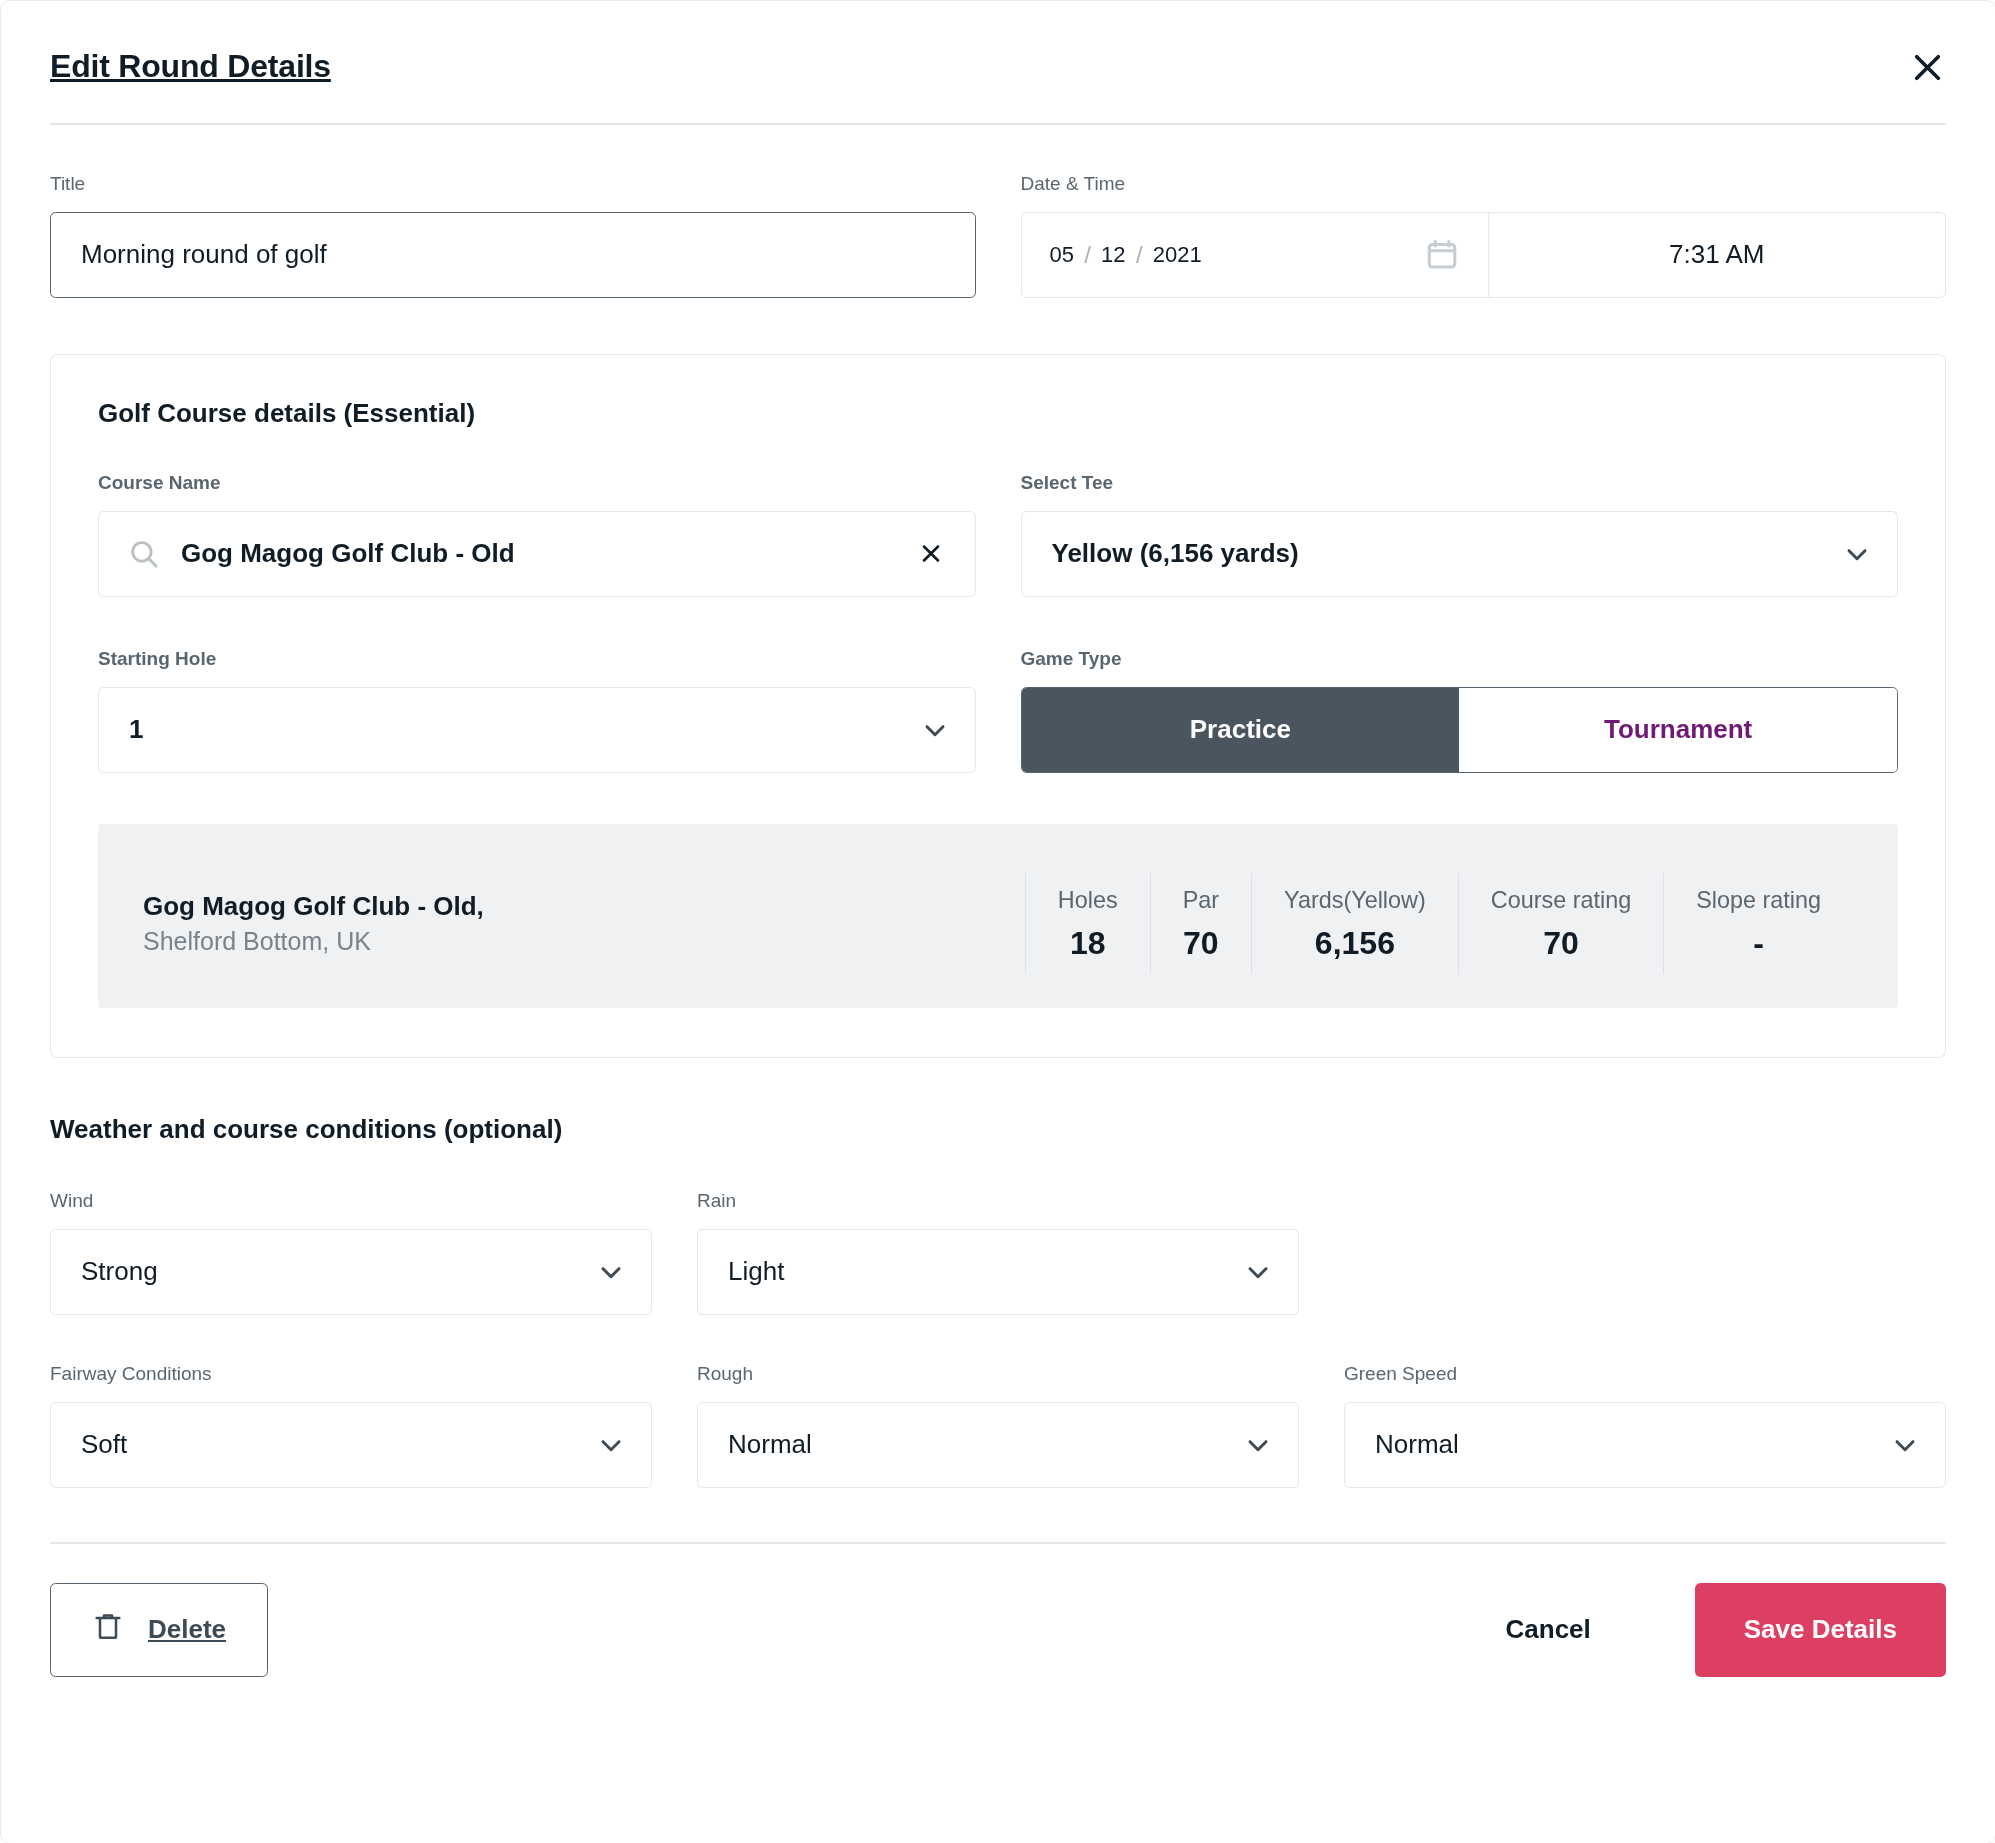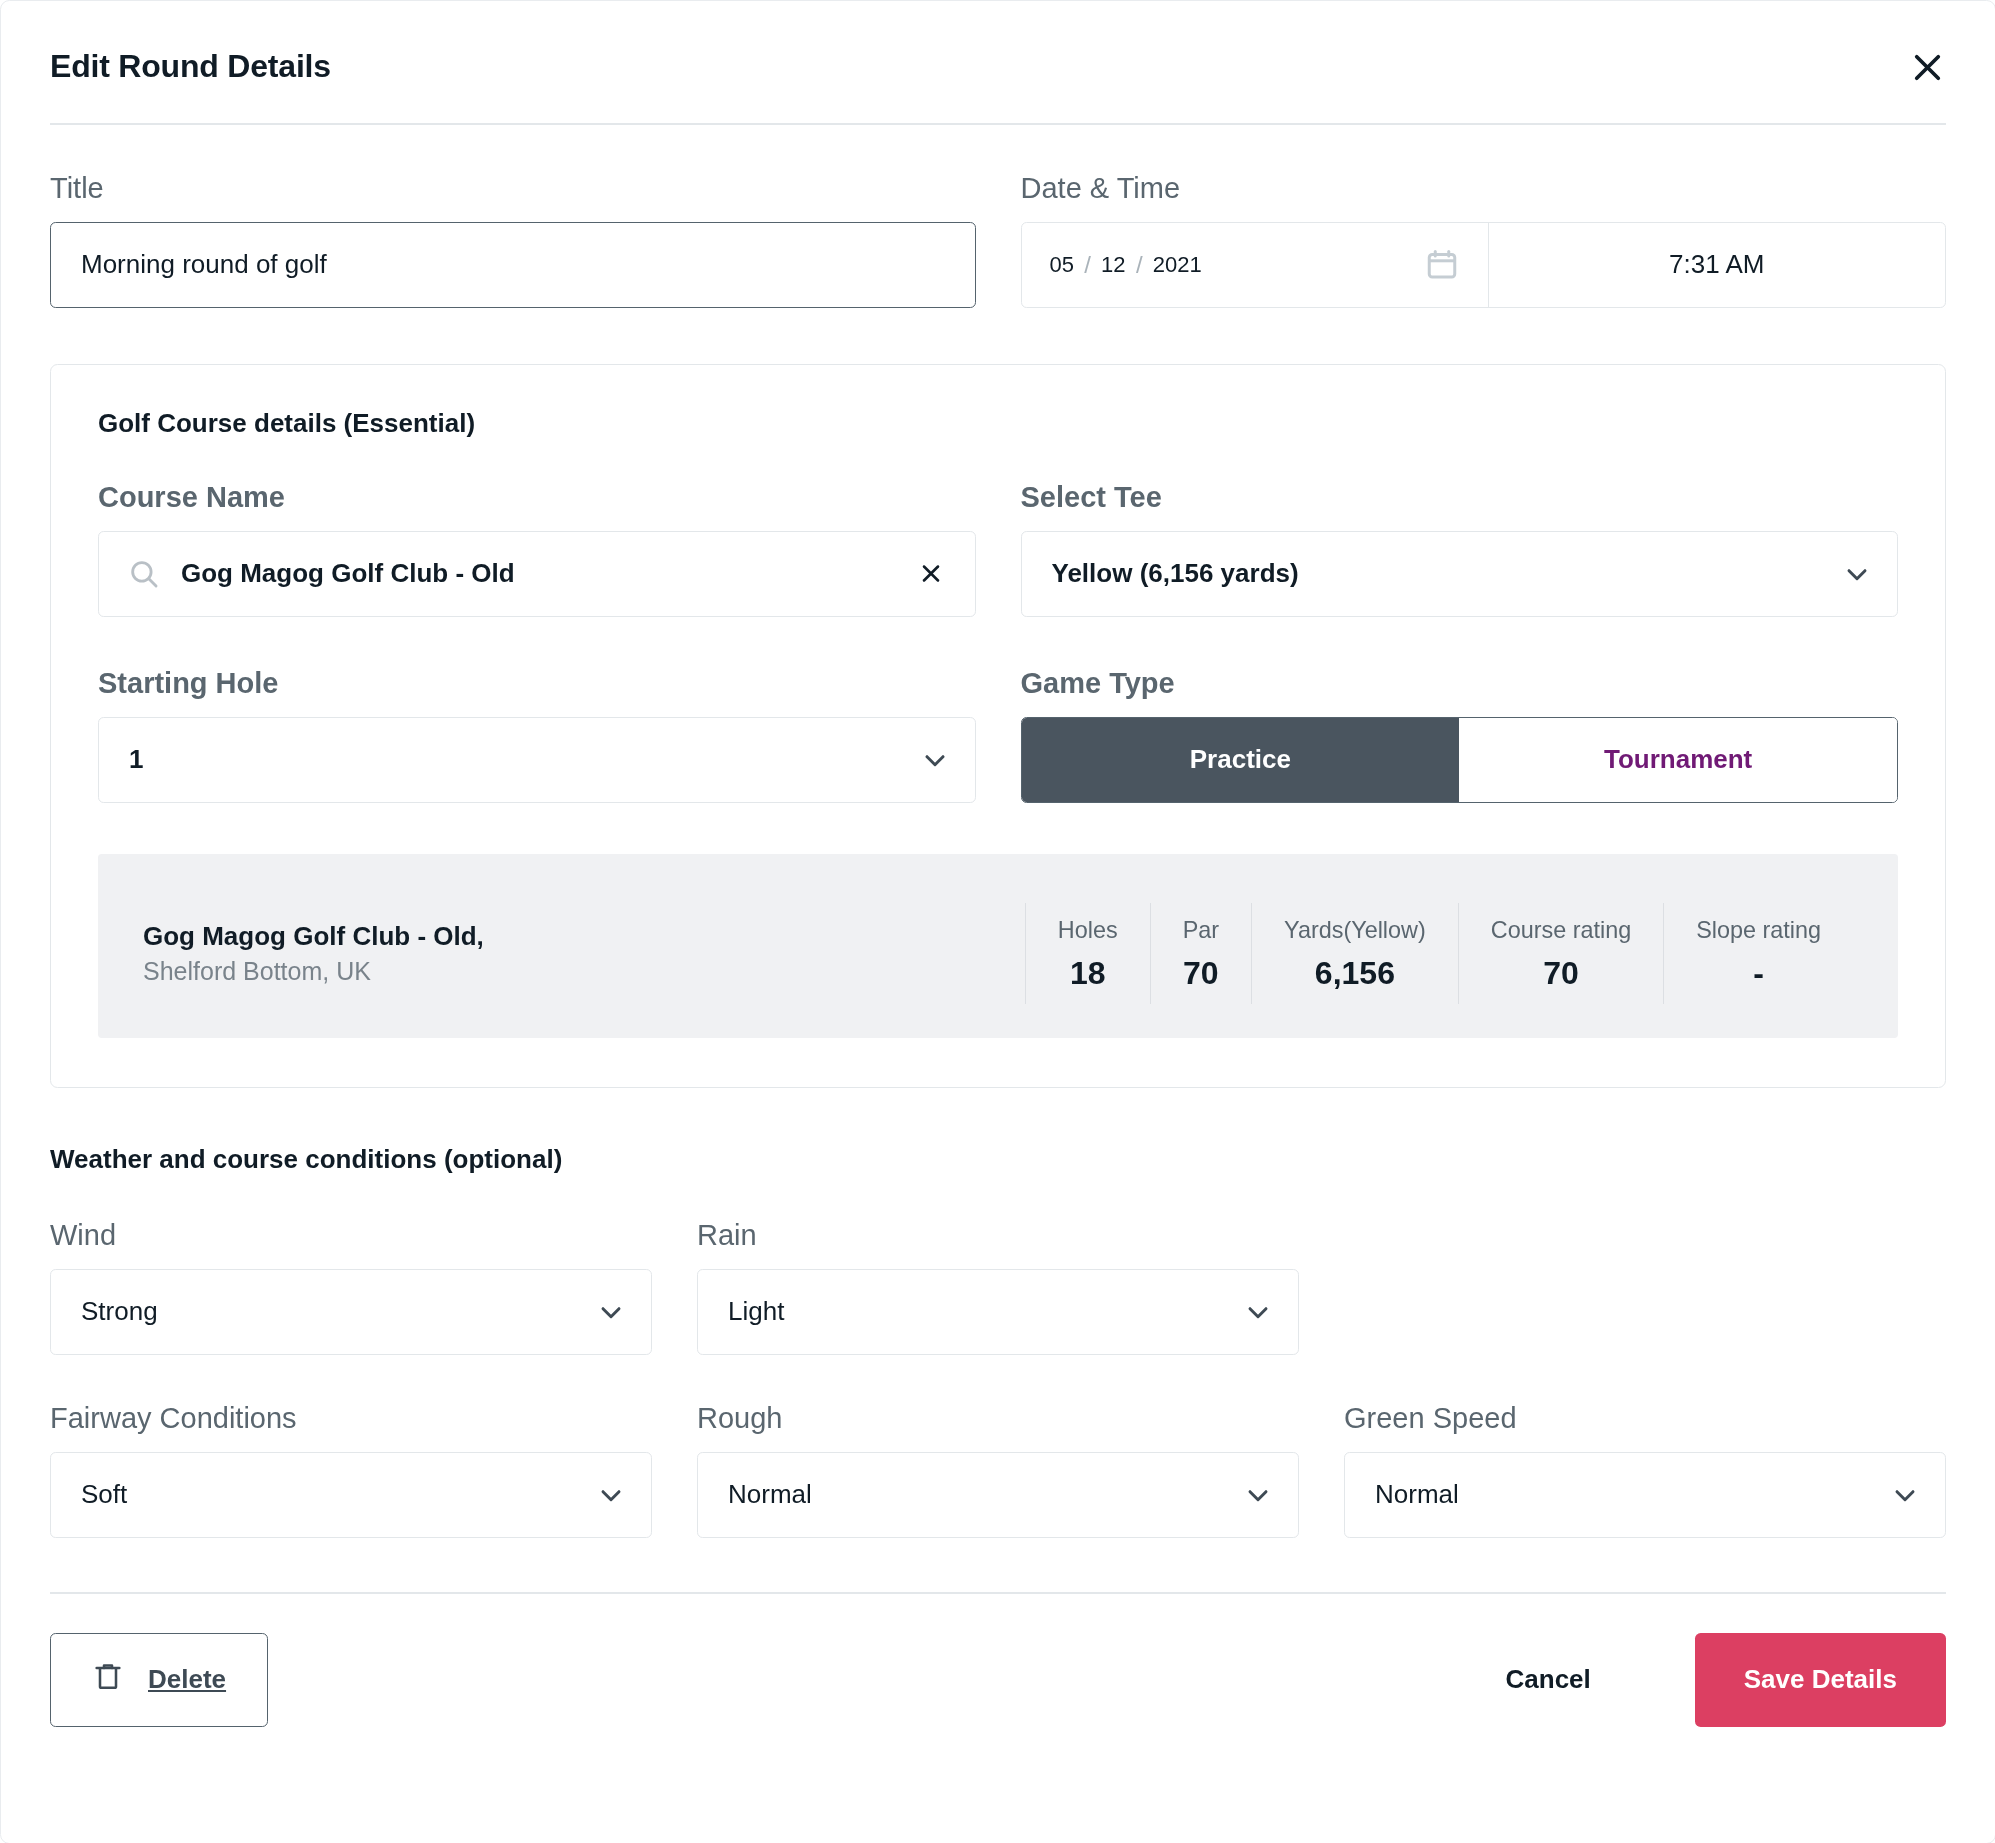"Edit Round Details" .modal-title { text-decoration: none -> underline }
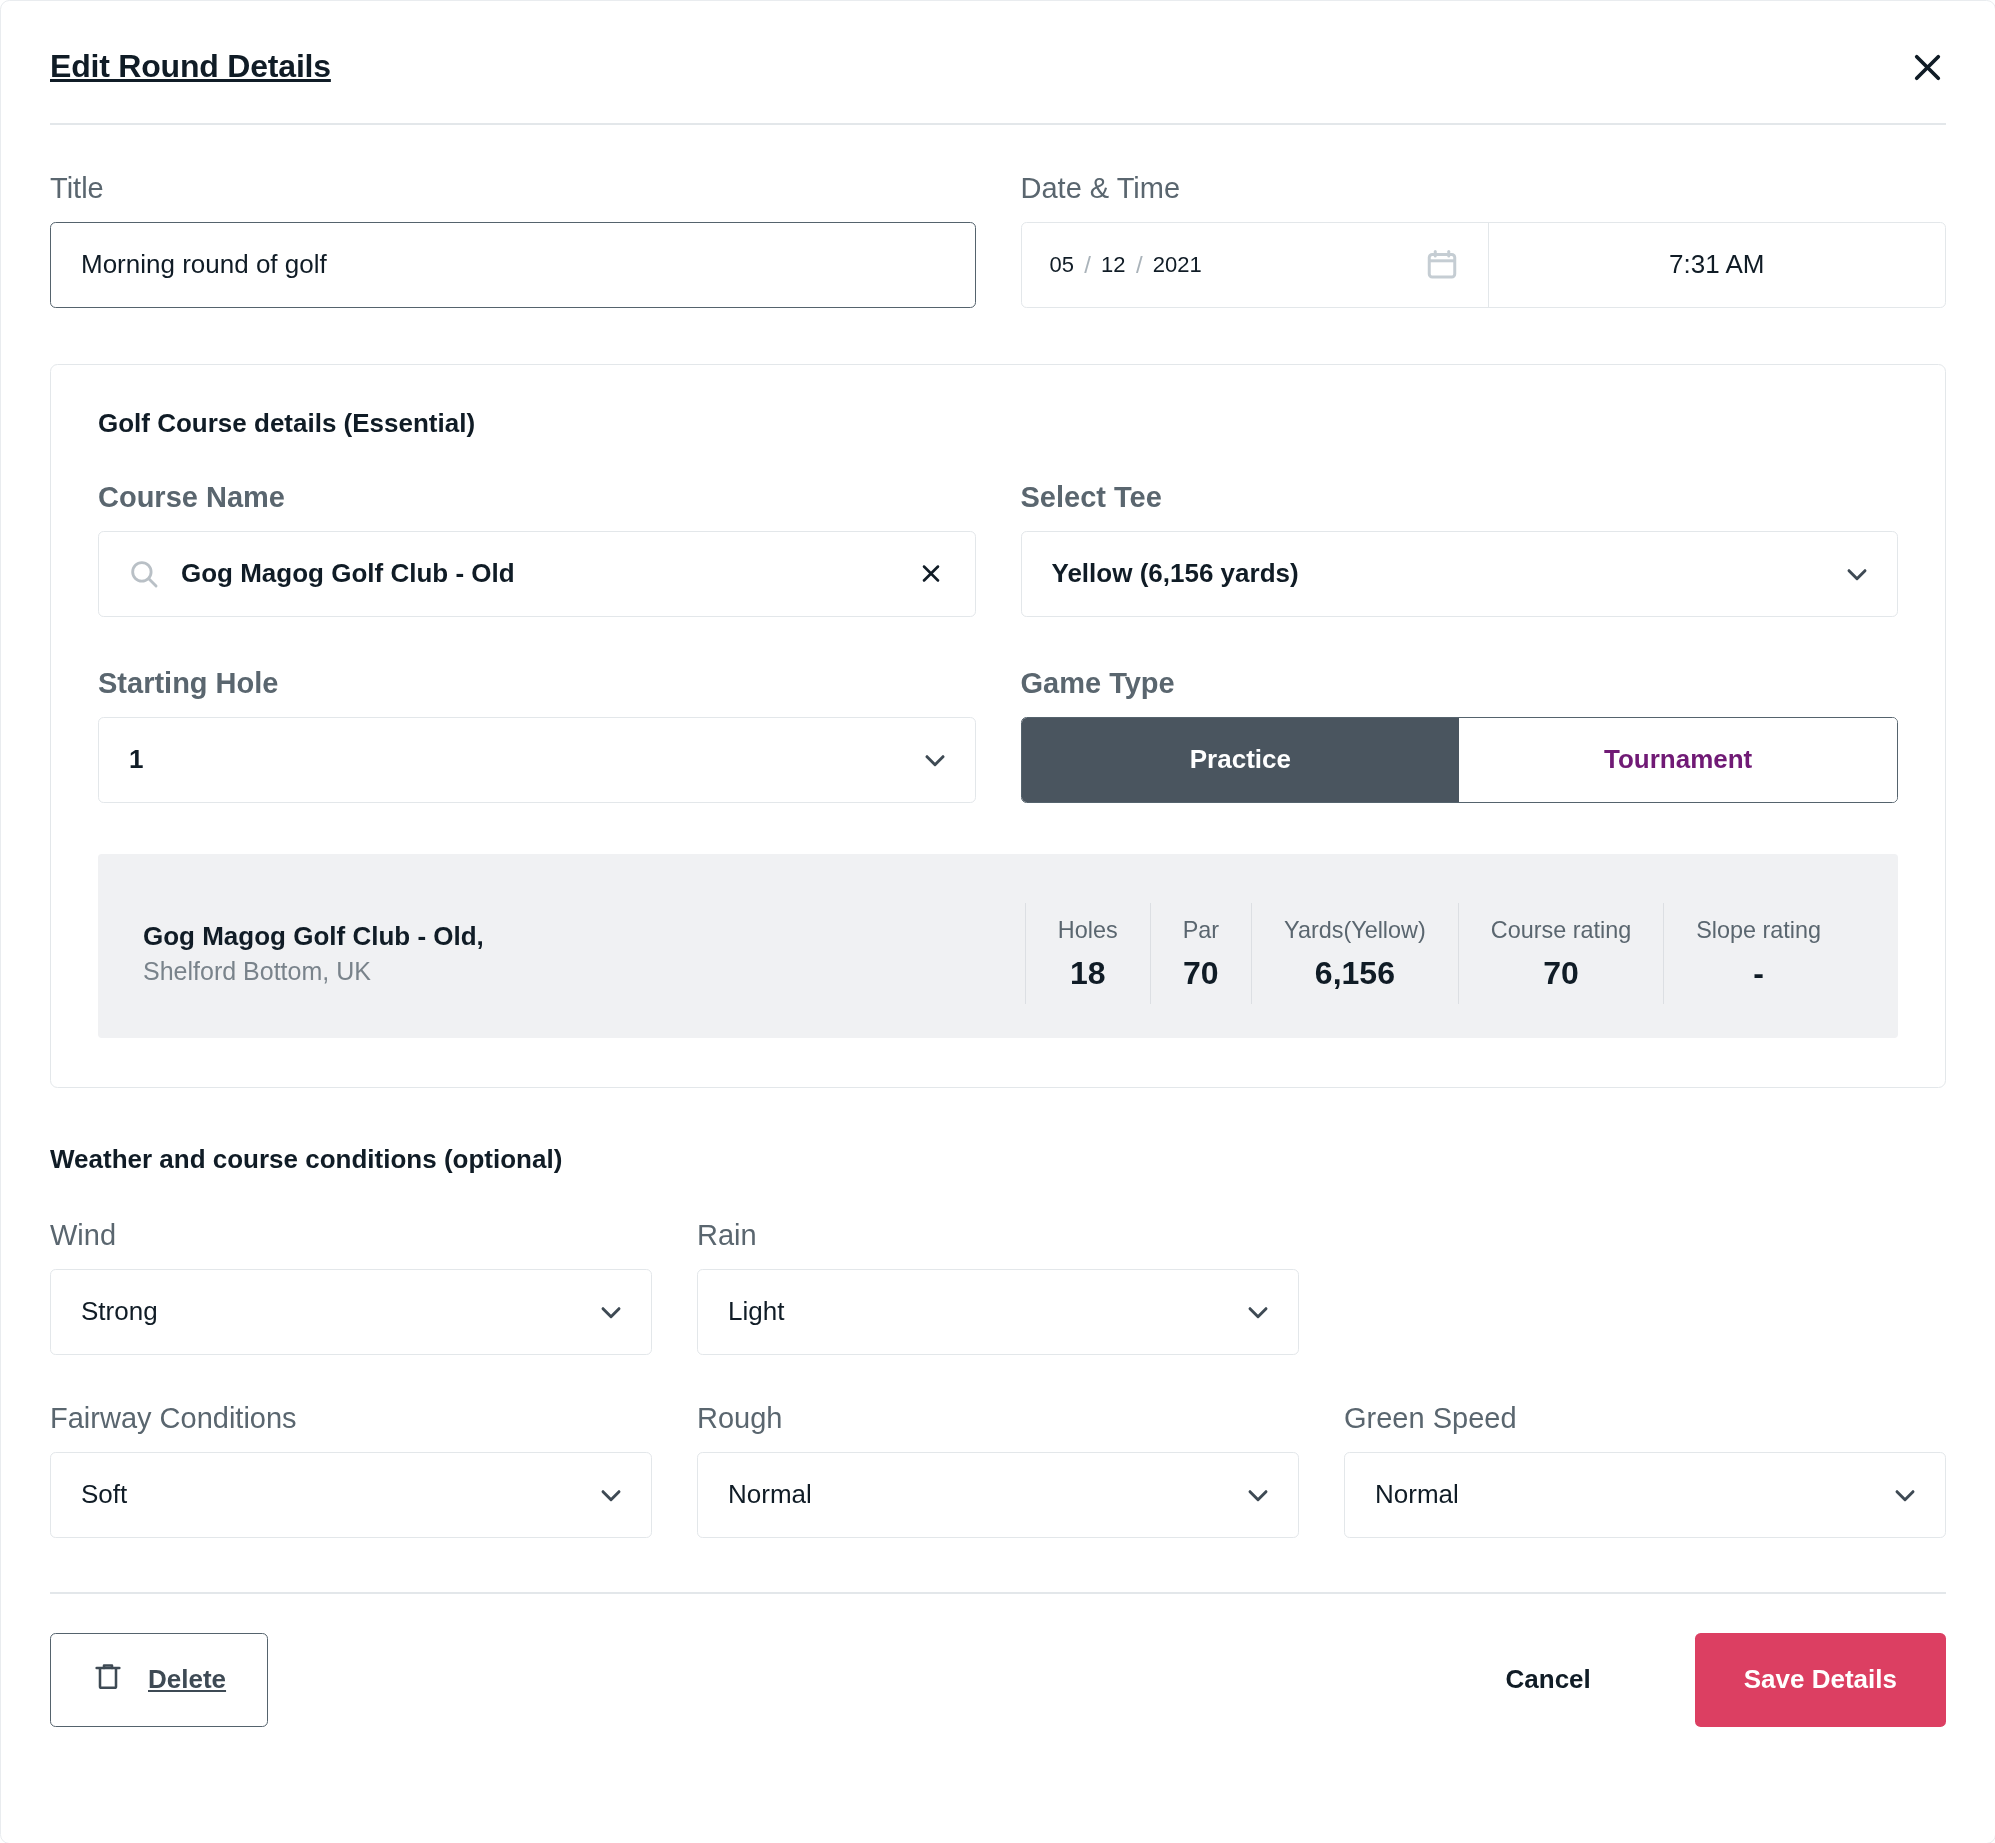"Title" .field-label { font-size: 29px -> 19px }
